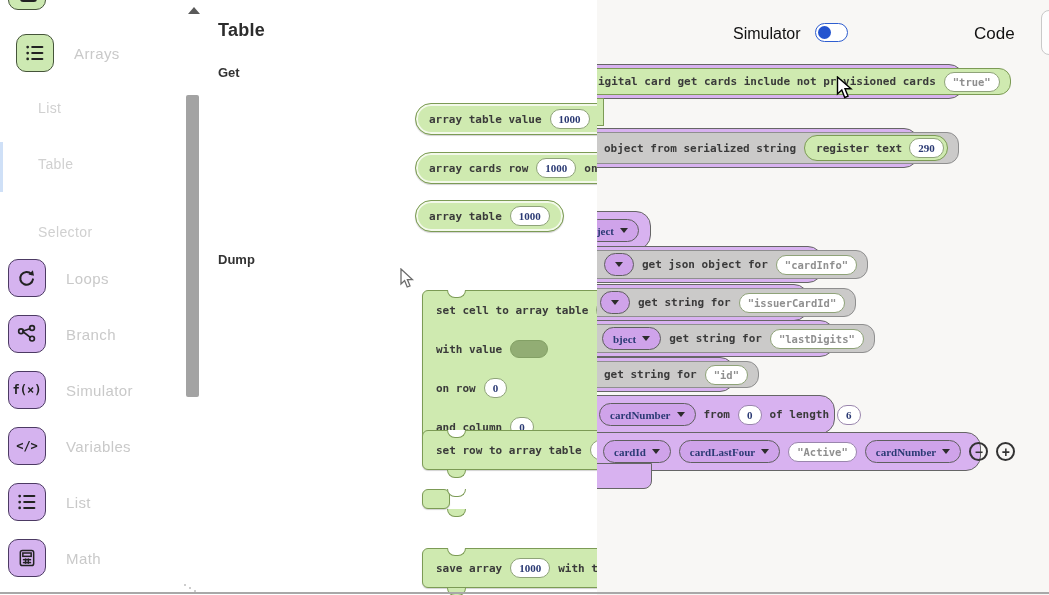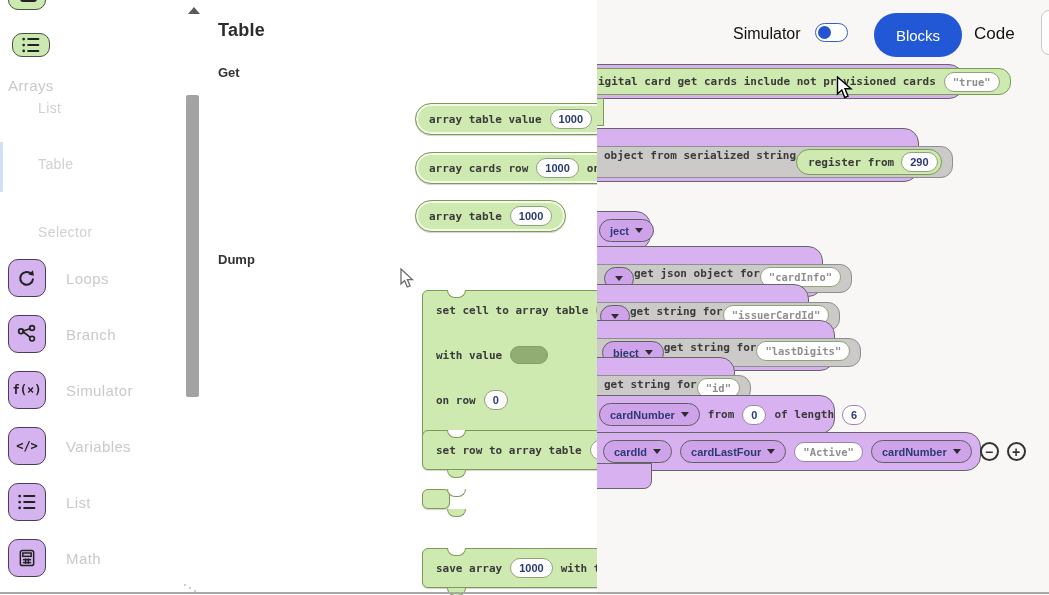"Blocks" button.blocks-btn { html: <button>Blocks</button> -> none }
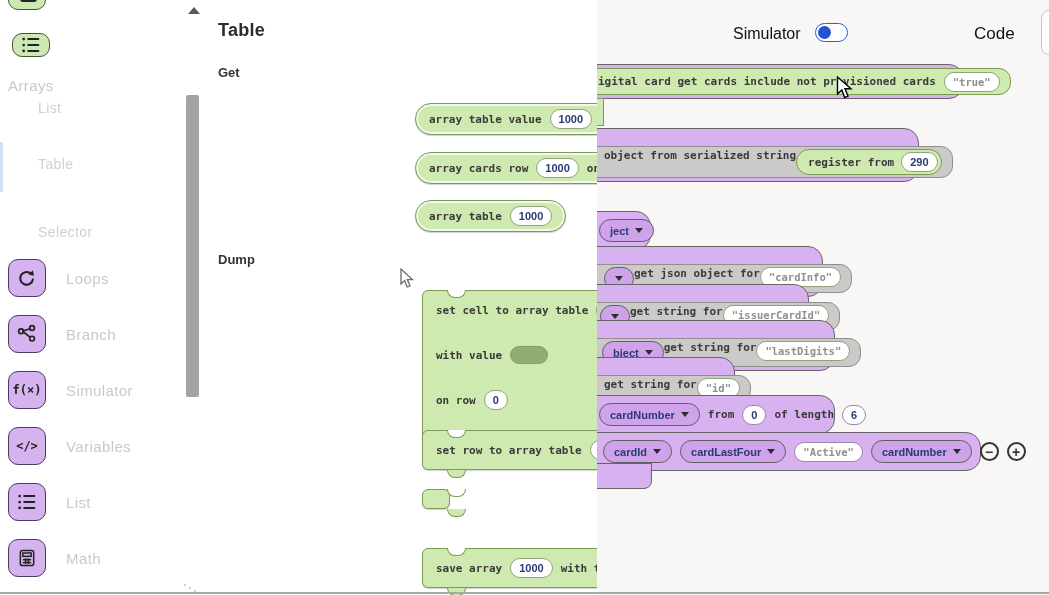"Arrays" div.side-row { flex-direction: column -> none; left: 8px -> 16px }
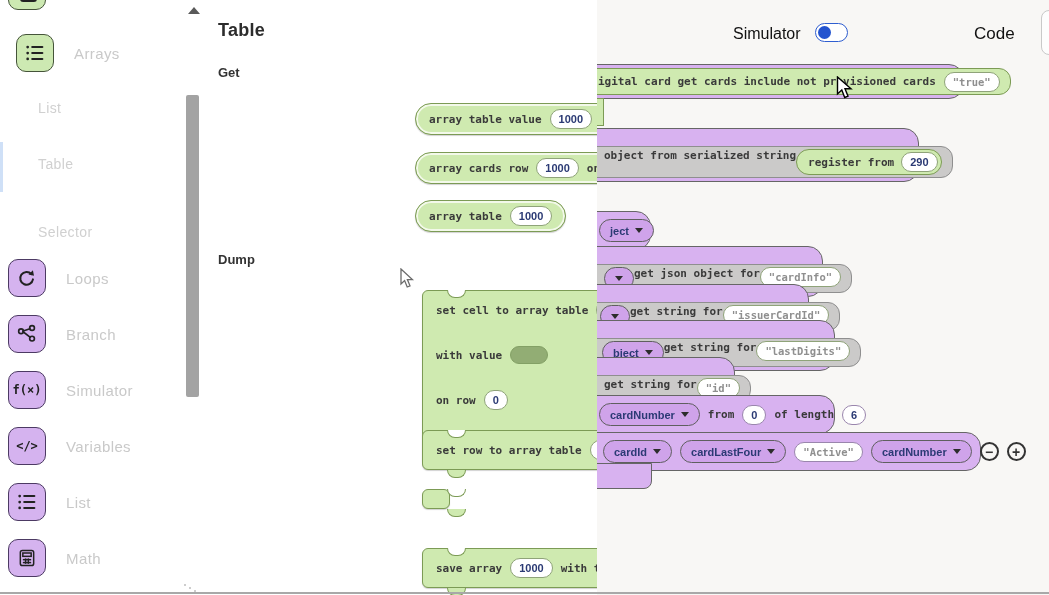"1000" .blk-num { font-family: Liberation Sans, sans-serif -> Liberation Serif, serif }
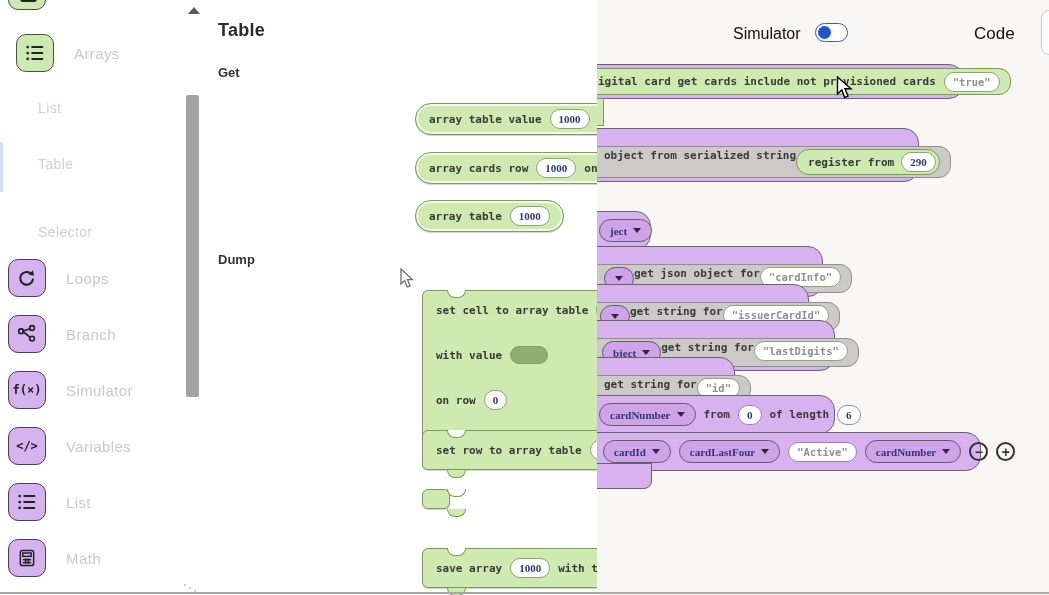"object from serialized string" .inner-gray { align-items: flex-start -> center; gap: 0 -> 8px; margin-top: 14px -> none }
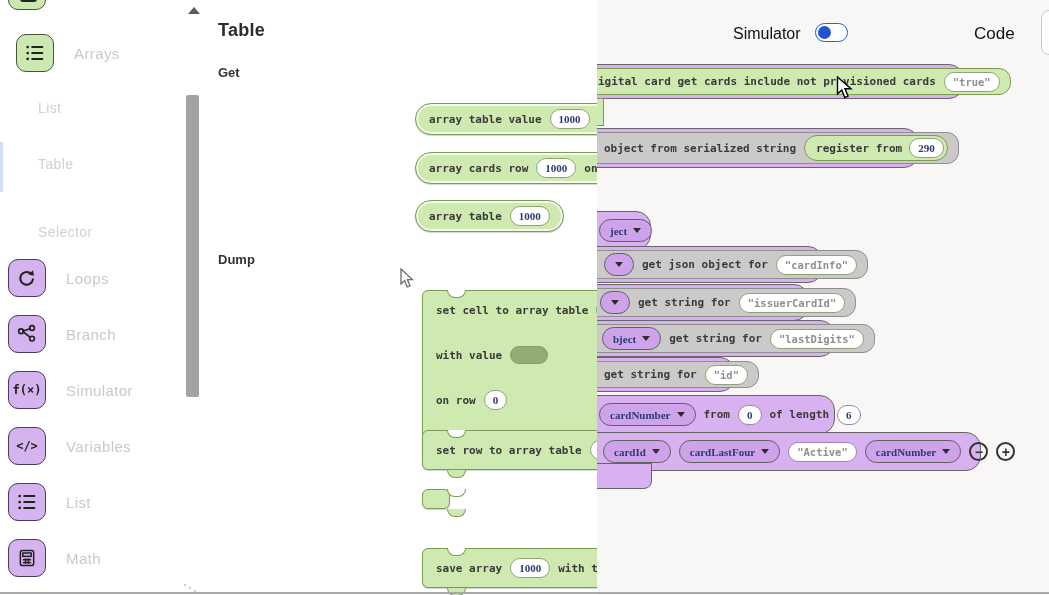"register from" span.blk-text { text: from -> text }
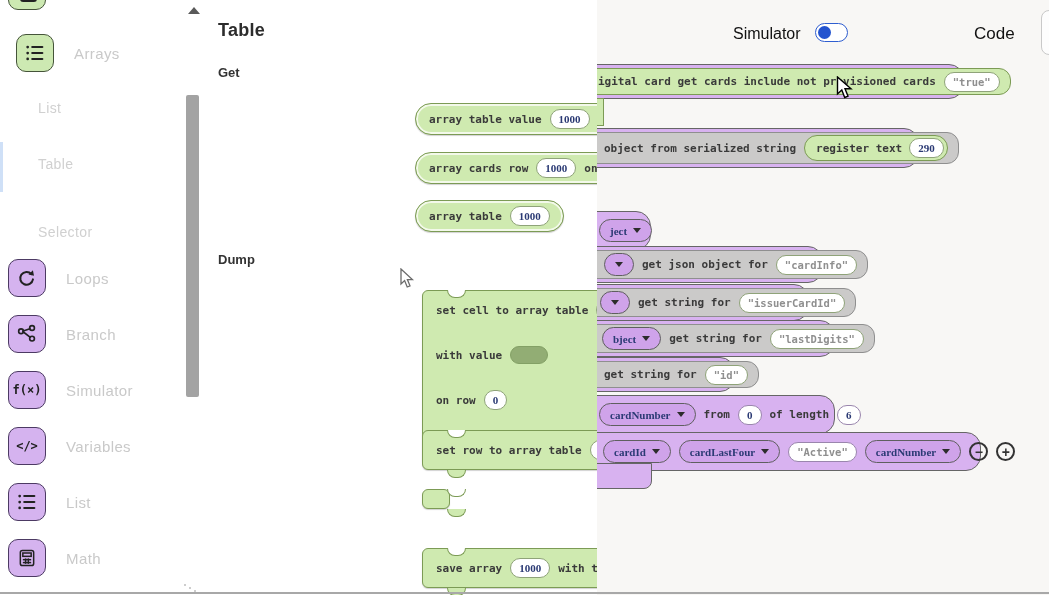"ject" div.wrap { justify-content: none -> flex-end }
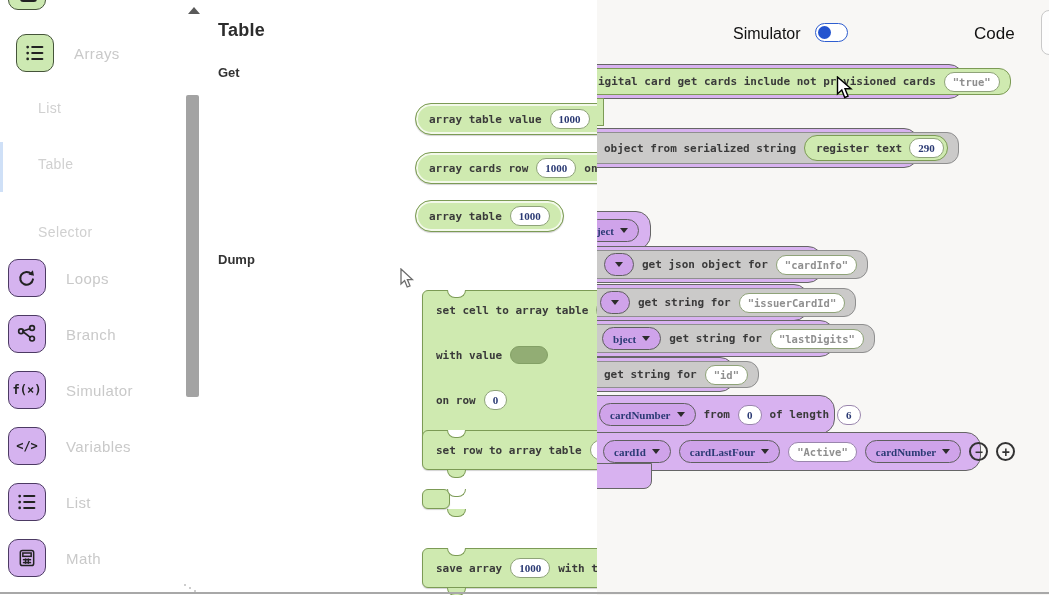"set cell to array table" .stmt-block { gap: 25px -> 19px }
